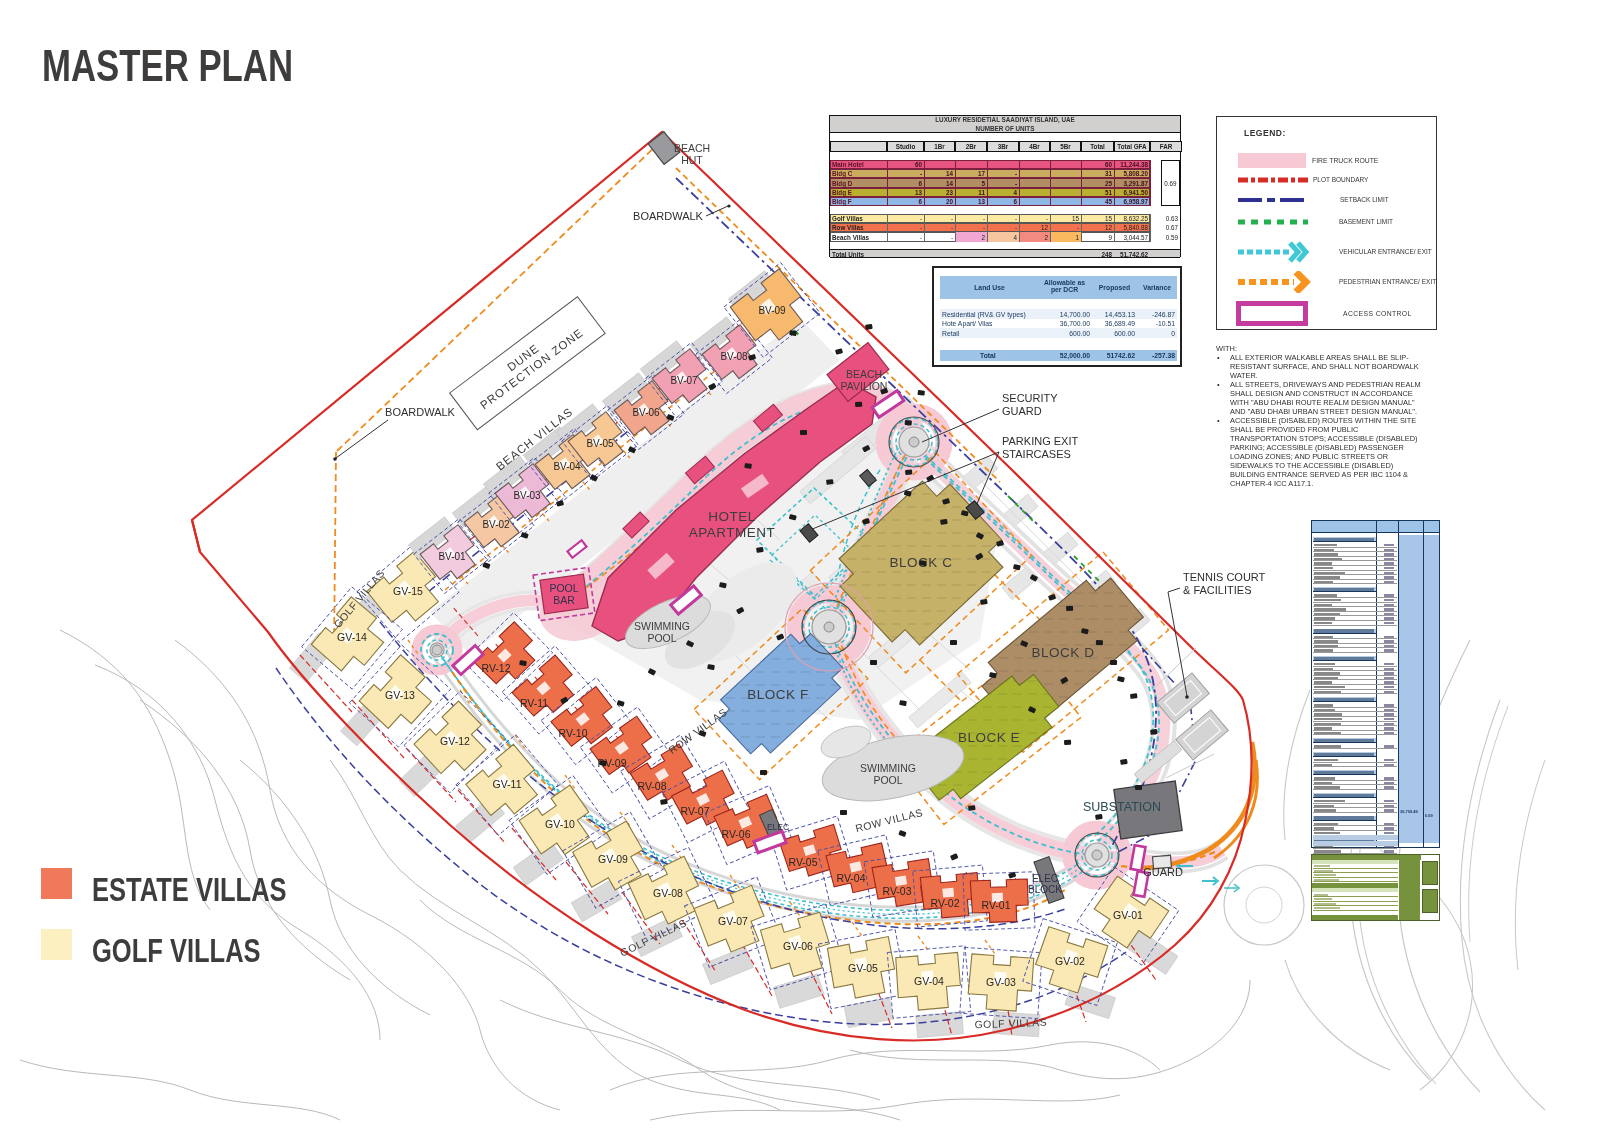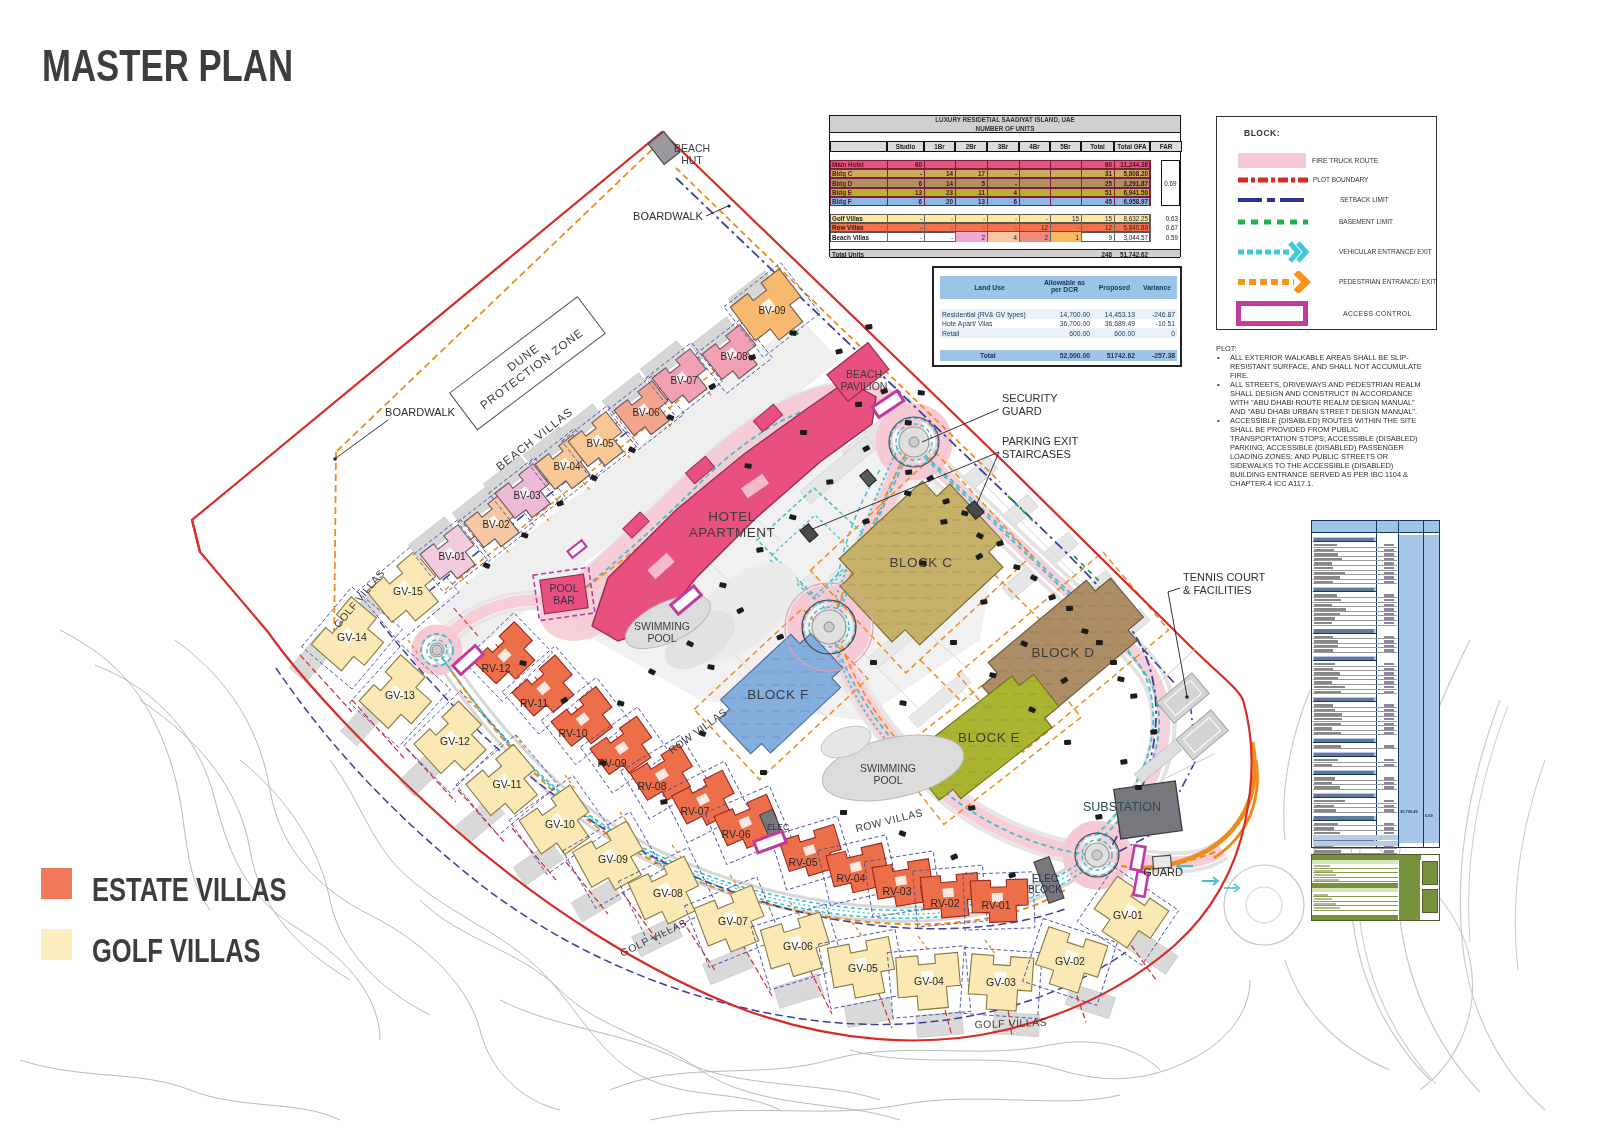"BLOCK:" div.abs { text: BLOCK -> LEGEND }
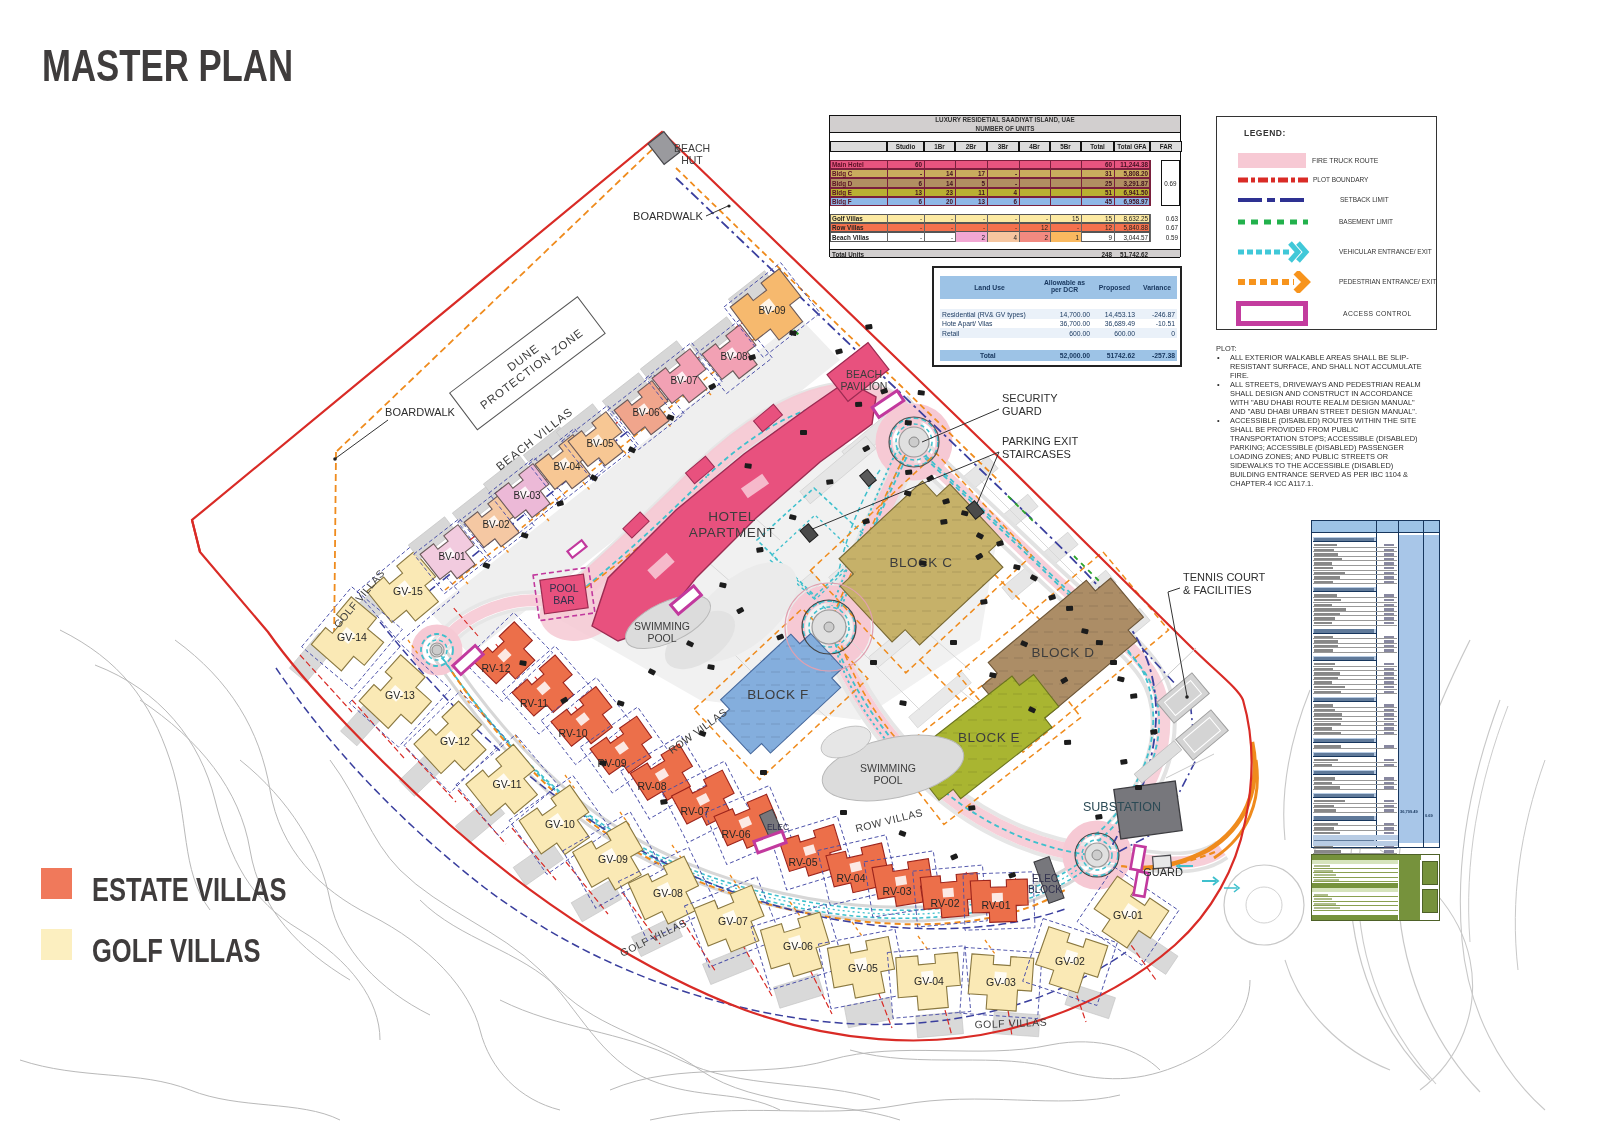"PLOT:" div { text: PLOT -> WITH }
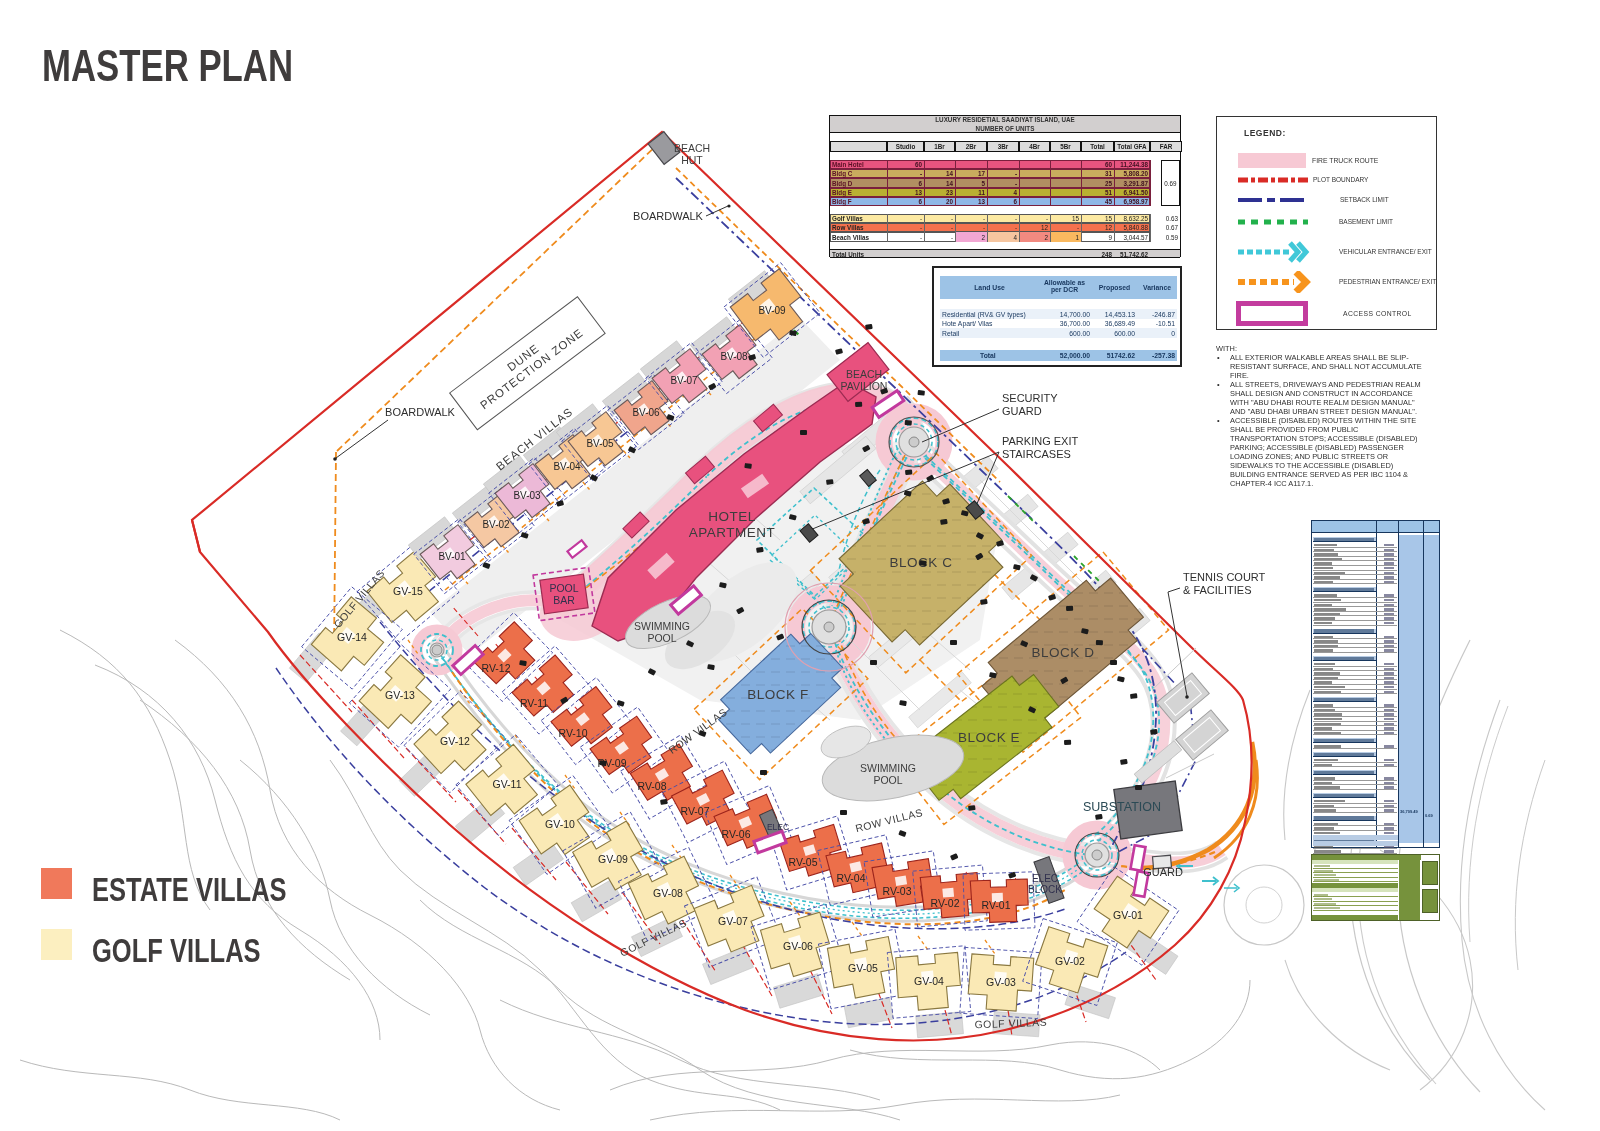"ALL EXTERIOR WALKABLE AREAS SHALL" div { text: ACCUMULATE FIRE -> BOARDWALK WATER }
